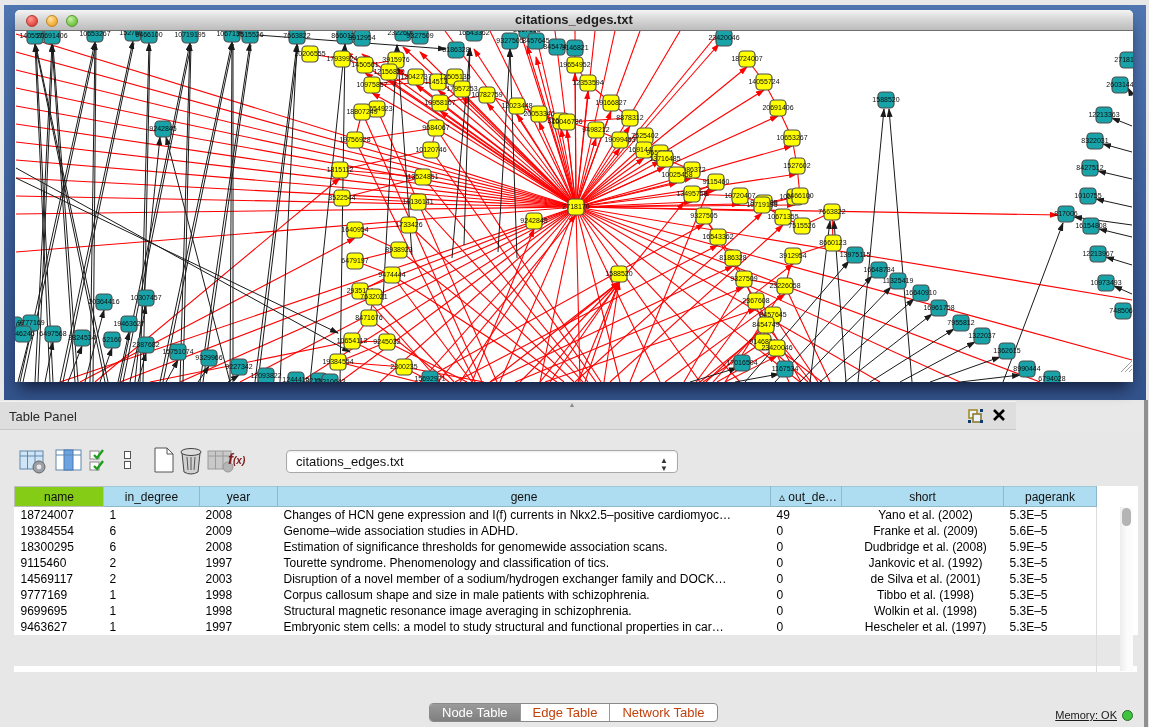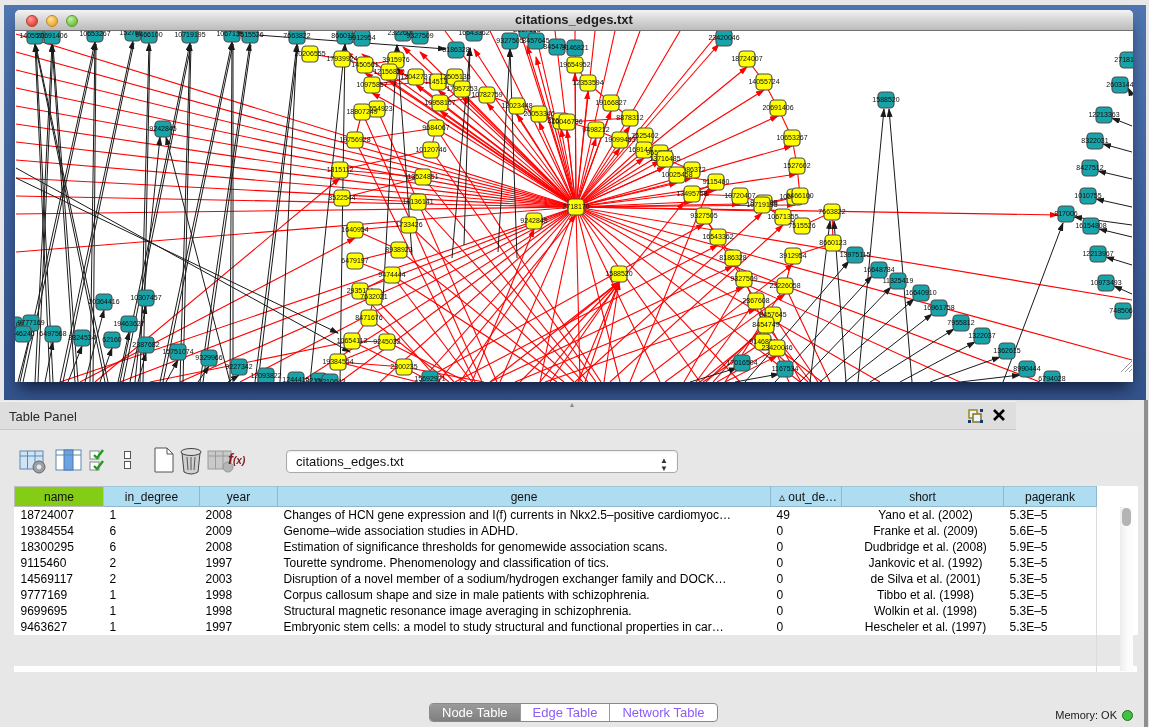"Edge Table" .tabs div { color: #8b5cf6 -> #c2410c }
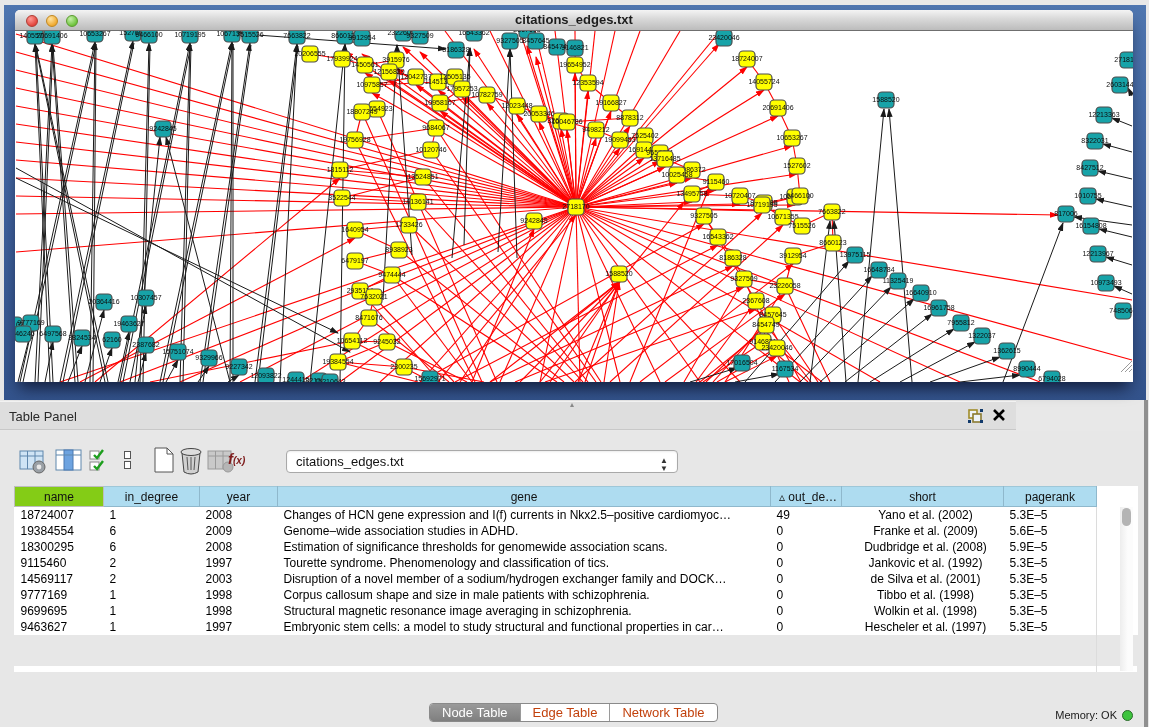"Memory: OK" .status { text-decoration: none -> underline }
